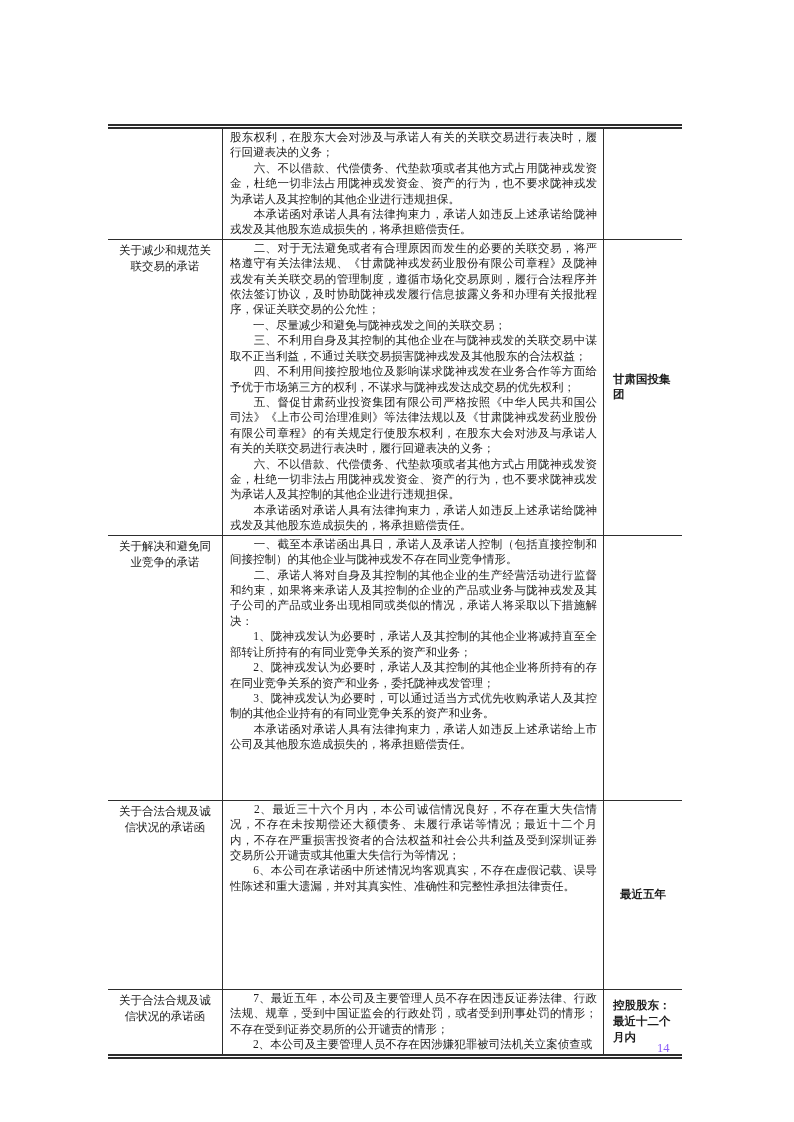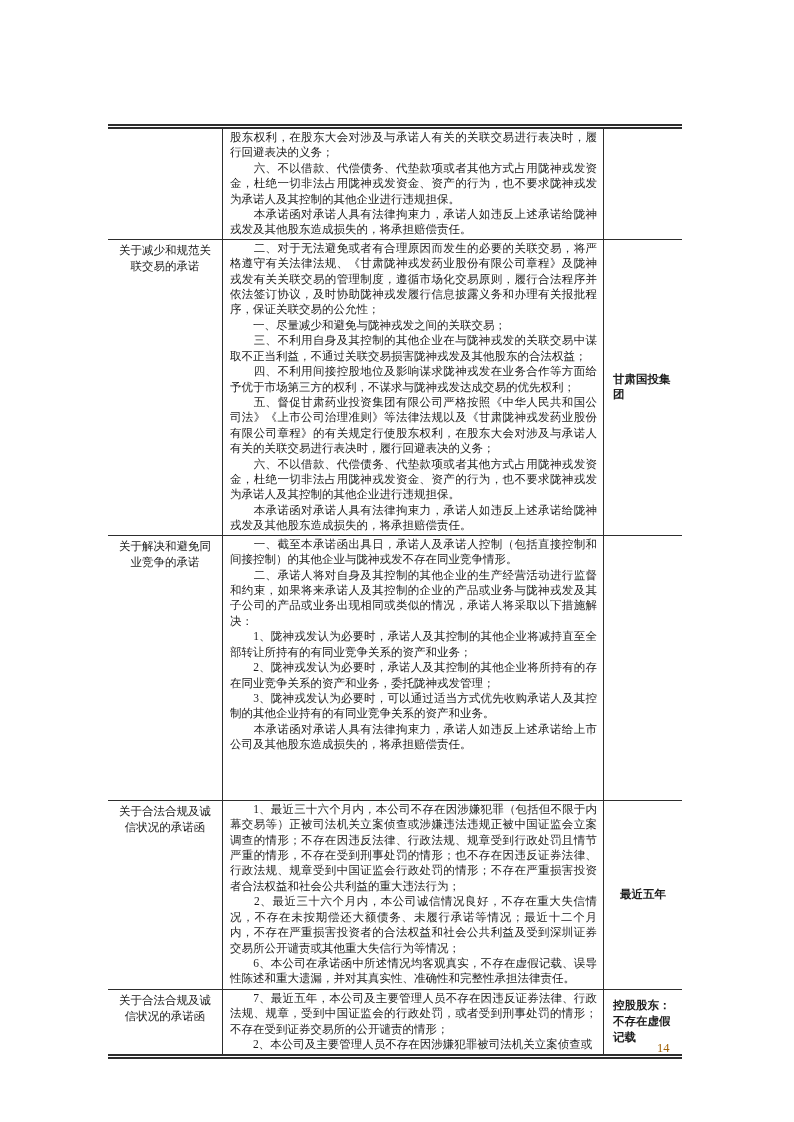"1、最近三十六个月内，本公司不存在因涉嫌犯罪（包括但不限于内幕交易等）正被司法机" p { html: <p> 1、最近三十六个月内，本公司不存在因涉嫌犯罪（包括但不限于内幕交易等）正被司法机关立案侦查或涉嫌违法违规正被中国证监会立案调查的情形；不存在因违反法律、行政法规、规章受到行政处罚且情节严重的情形，不存在受到刑事处罚的情形；也不存在因违反证券法律、行政法规、规章受到中国证监会行政处罚的情形；不存在严重损害投资者合法权益和社会公共利益的重大违法行为；</p> -> none }
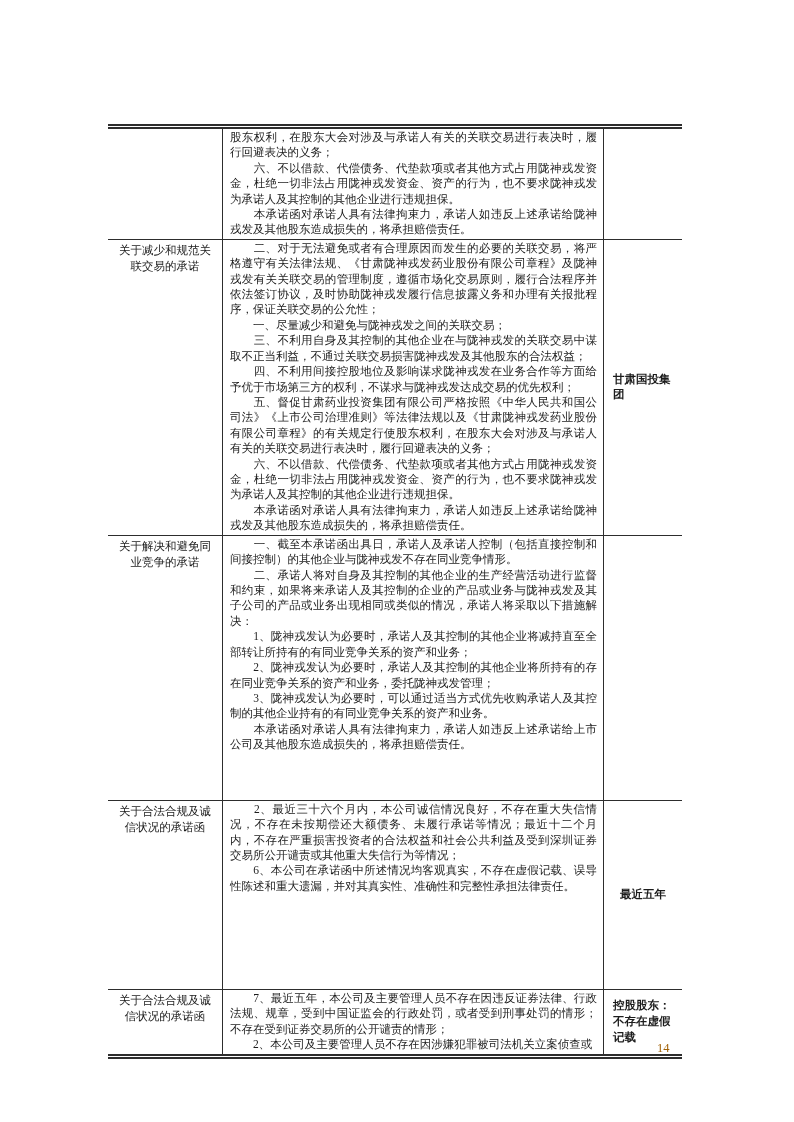"控股股东：不存在虚假记载" div { text: 不存在虚假记载 -> 最近十二个月内 }
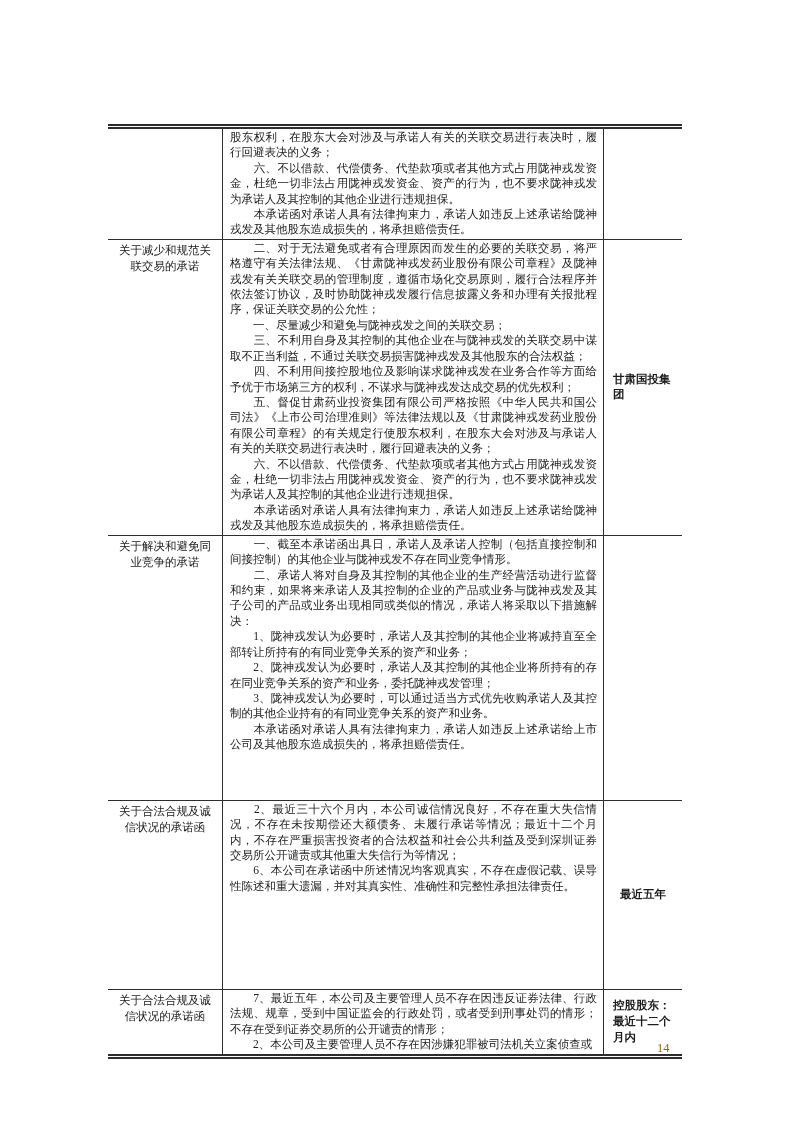"14" .pagenum { color: #a16207 -> #8b5cf6 }
